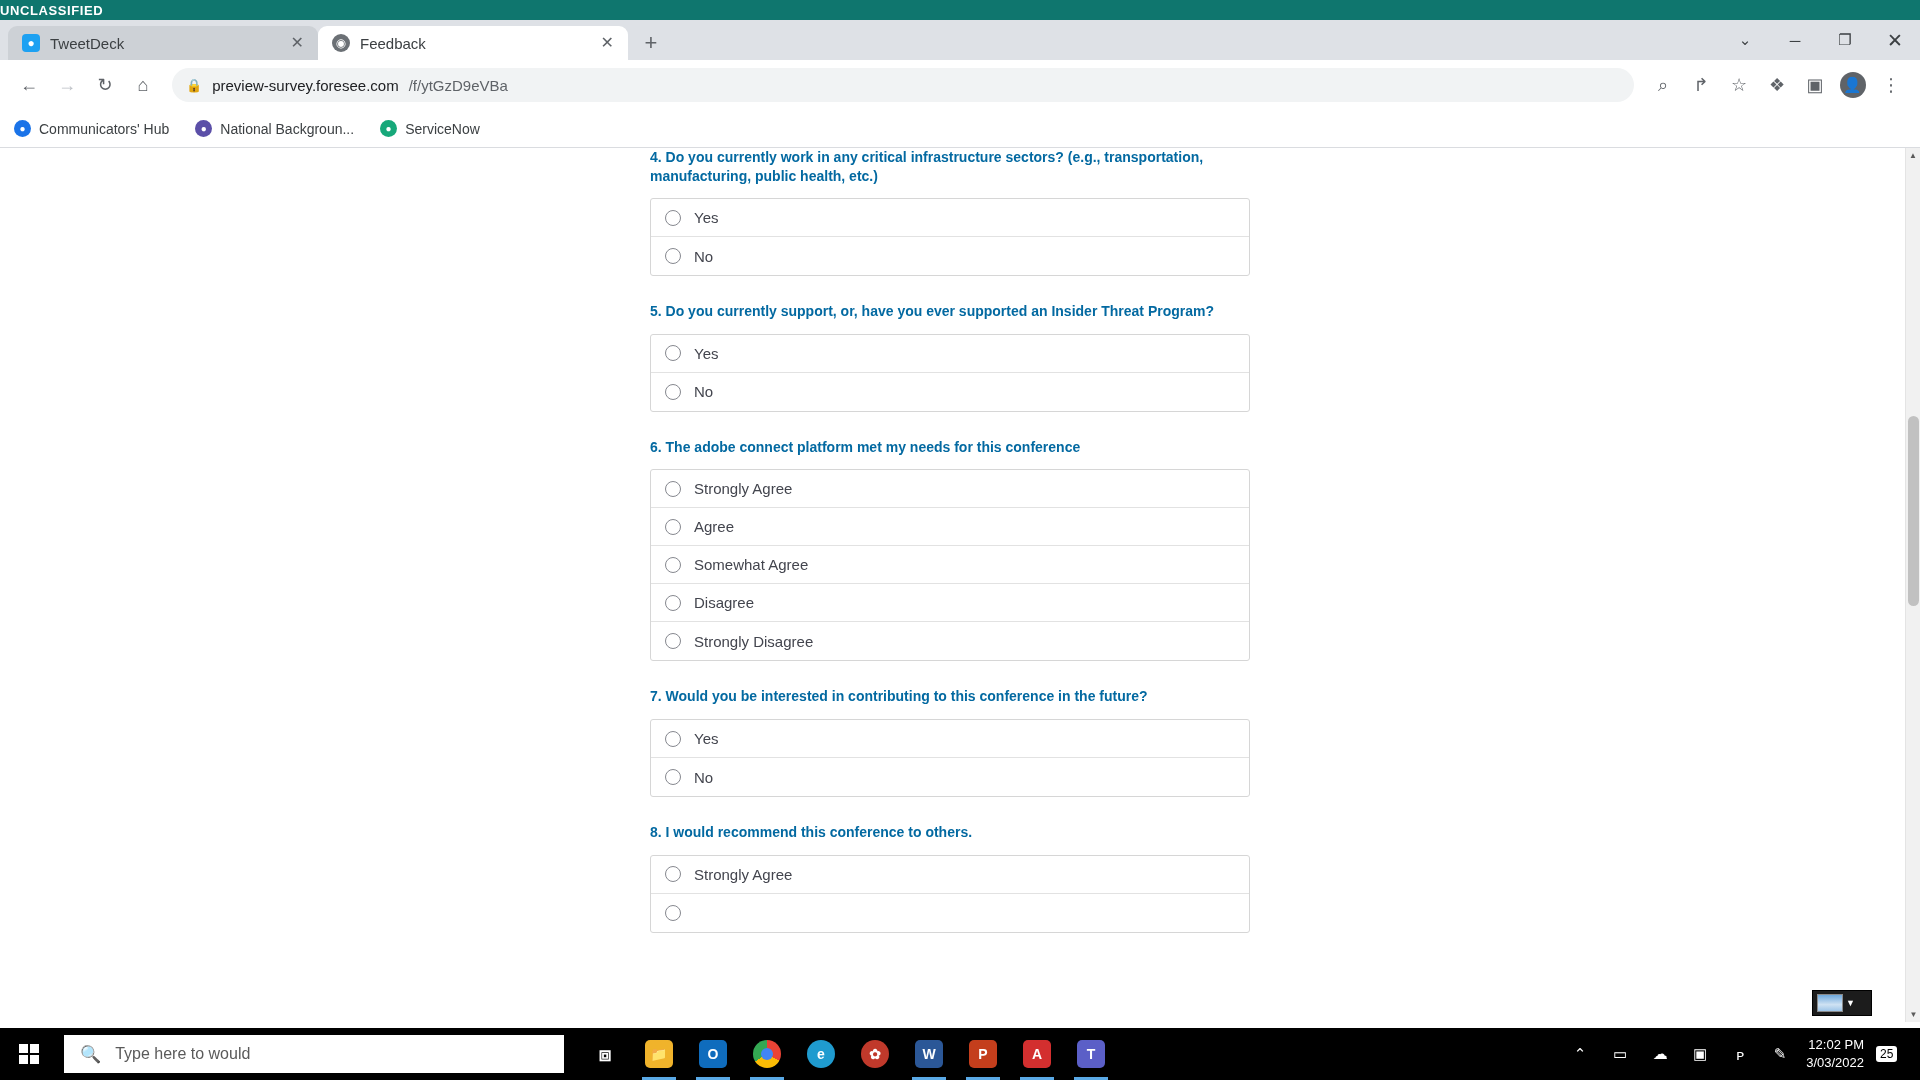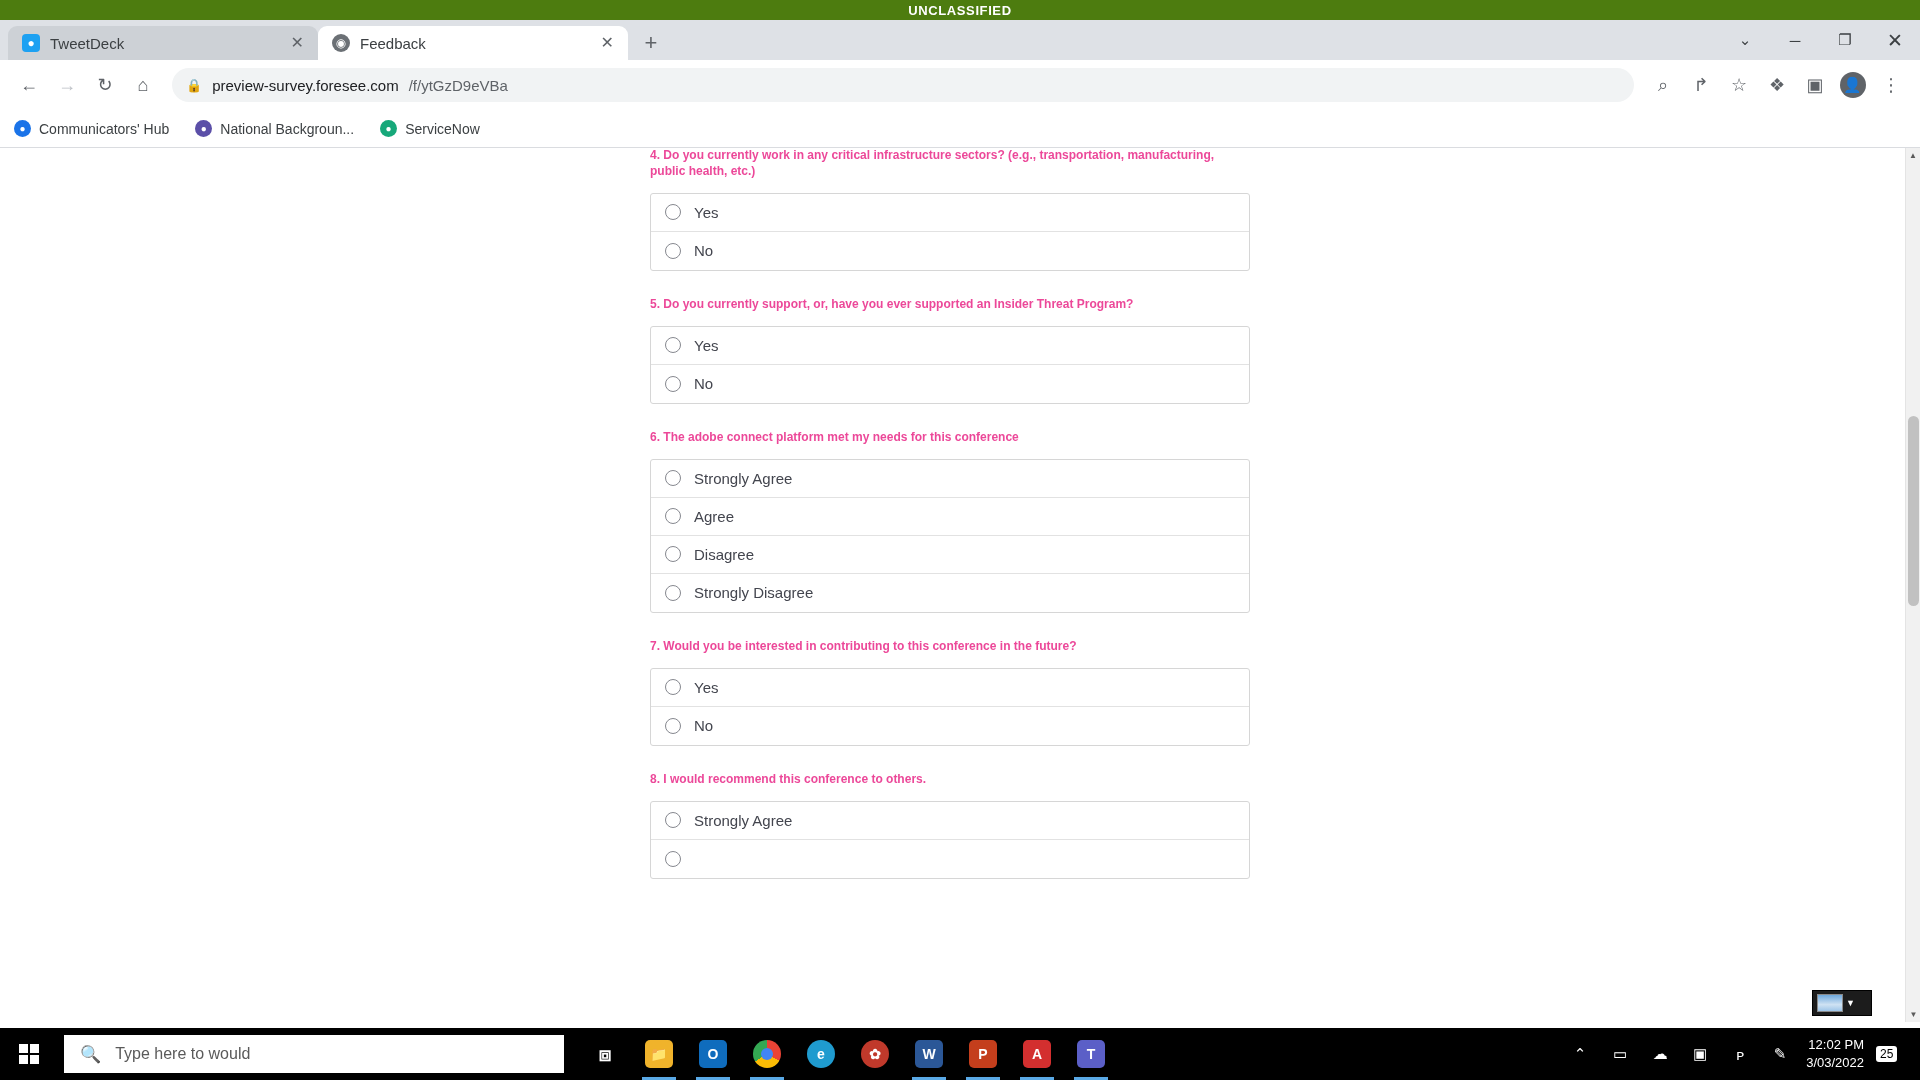"UNCLASSIFIED" .banner { background: #4d7c0f -> #0f766e; justify-content: center -> flex-start }
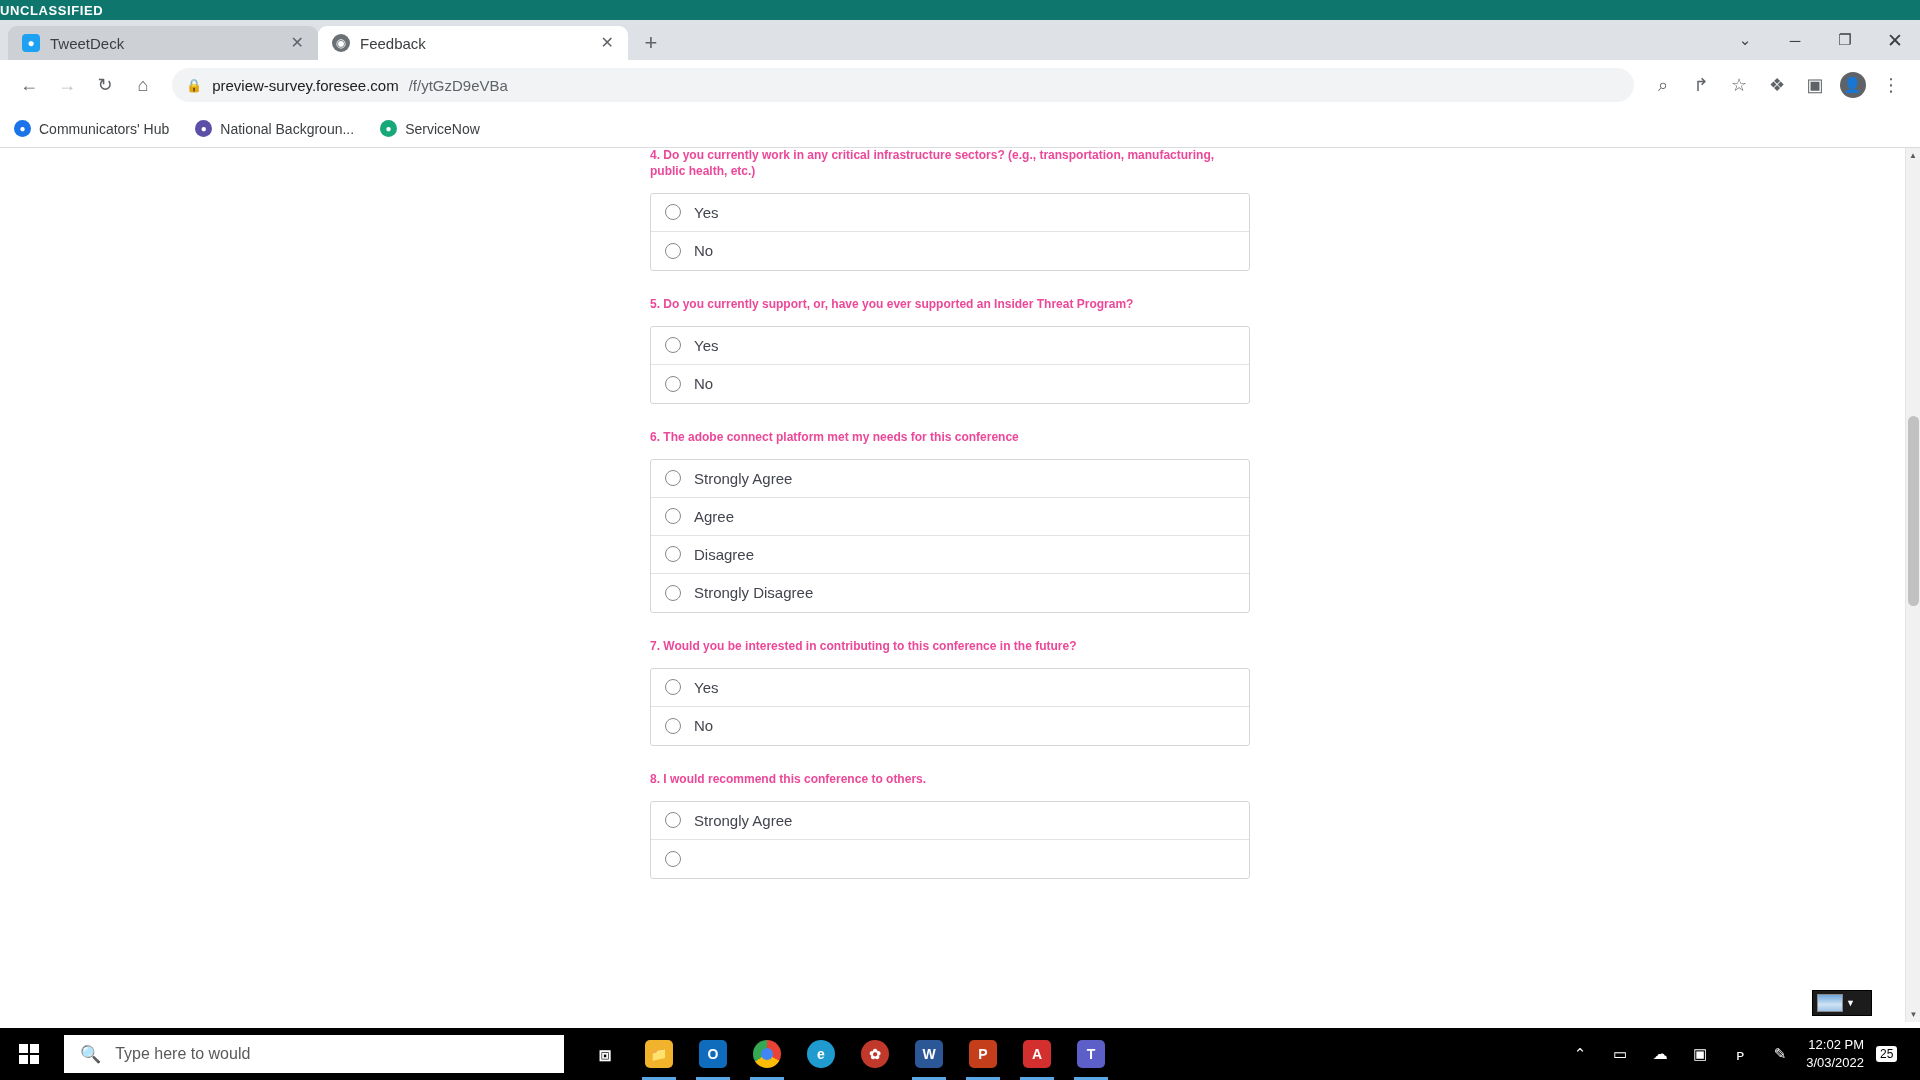"4. Do you currently work" .q-title { color: #ec4899 -> #0369a1; font-size: 12px -> 14px }
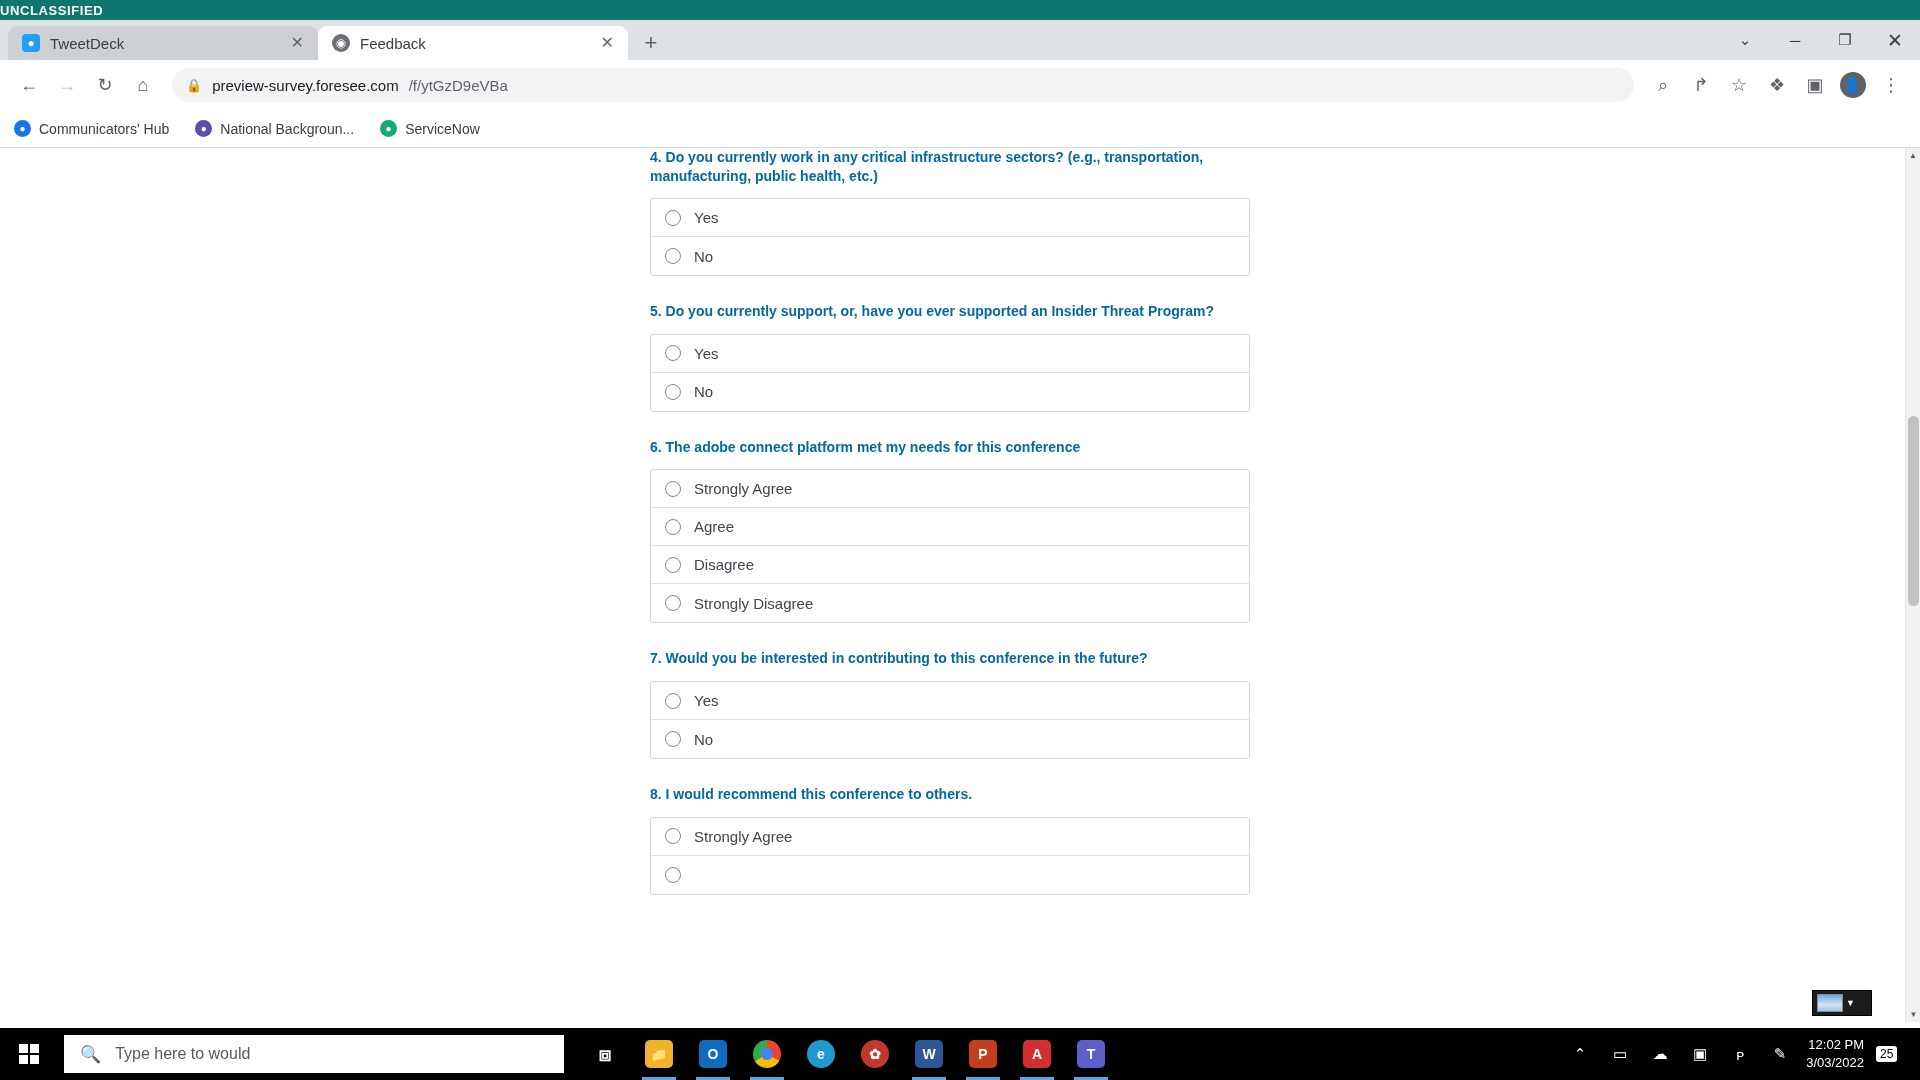"Somewhat Agree" div.opt { html: none -> <div> <span></span> <span>Somewhat Agree</span> </div> }
